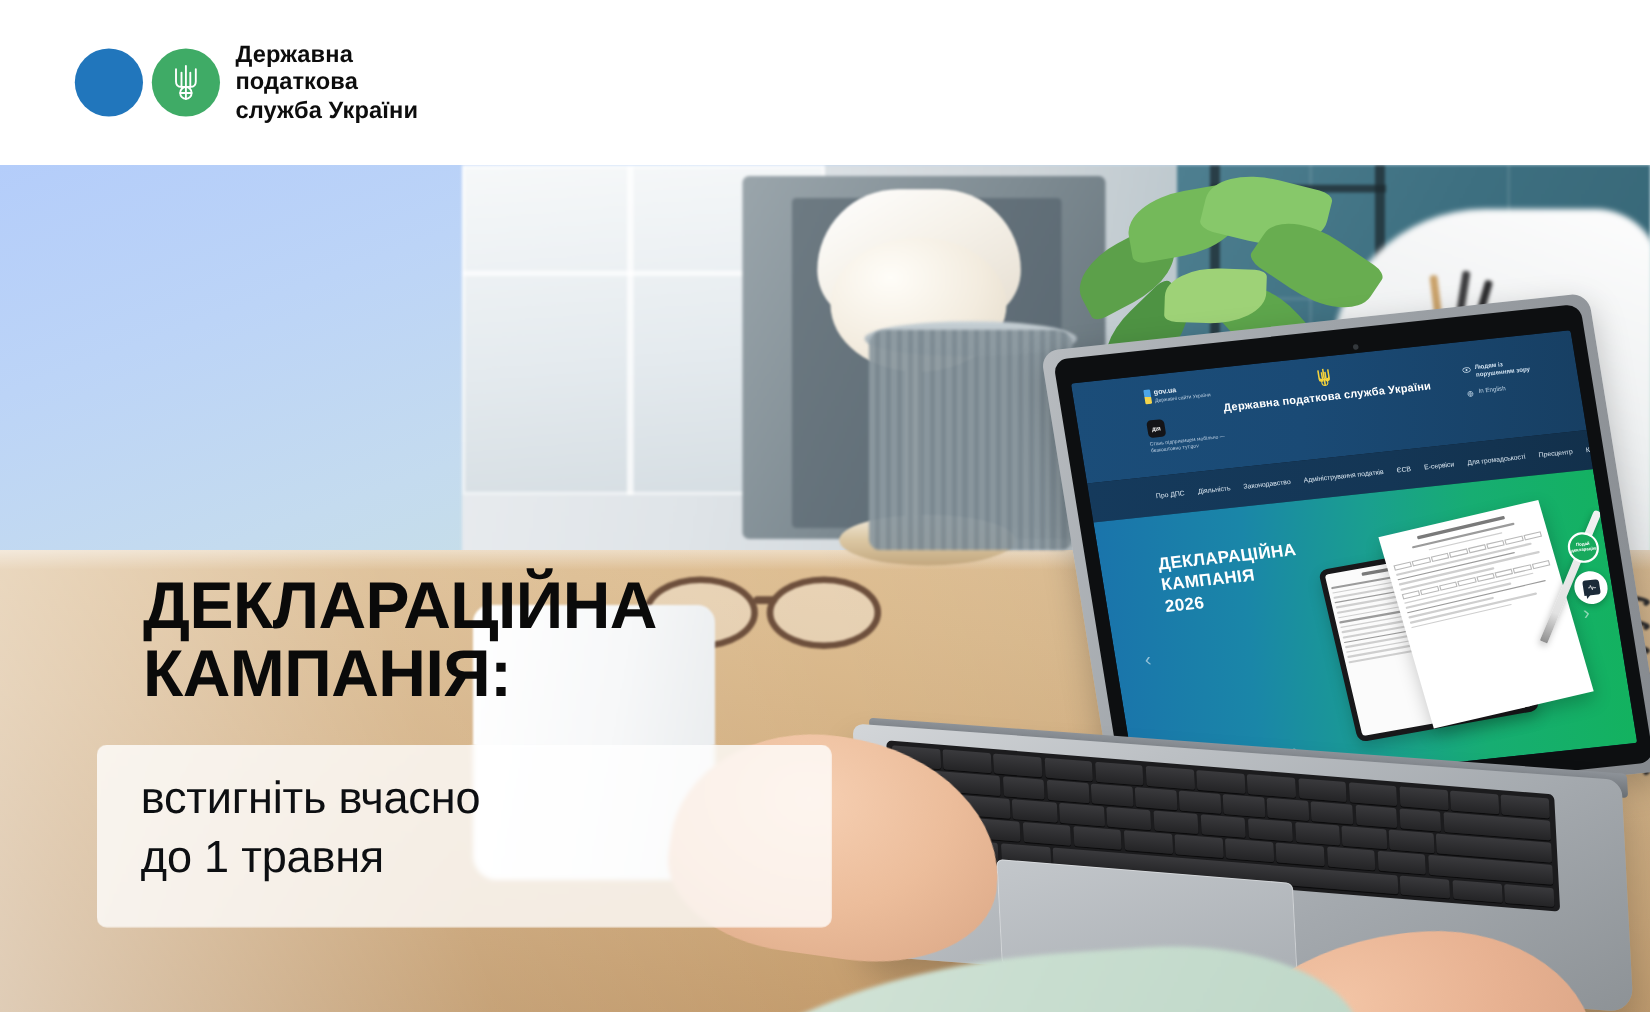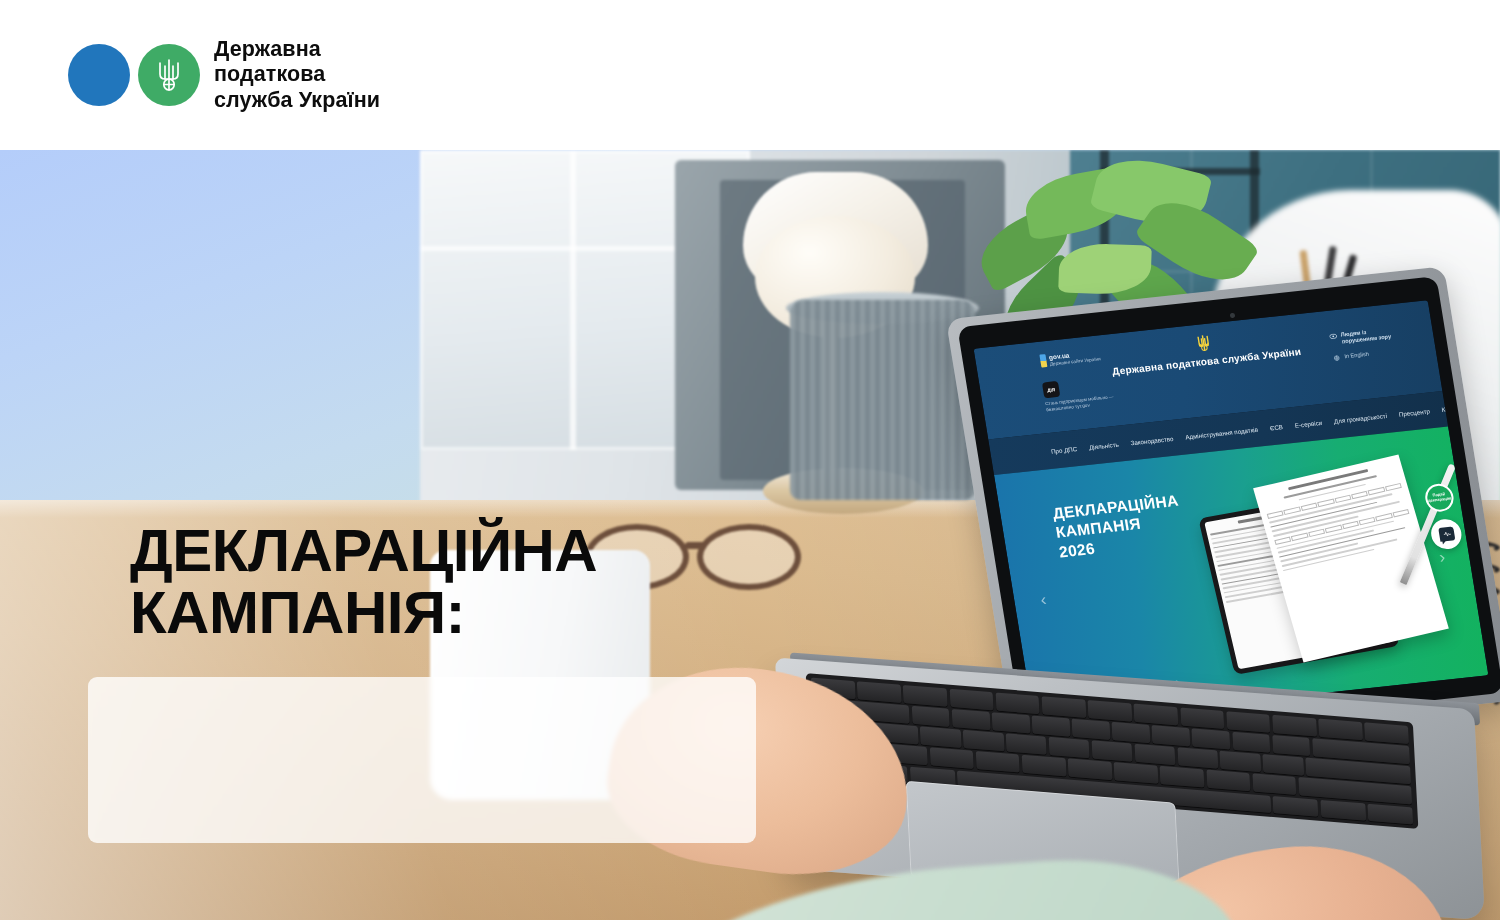"встигніть вчасно" div.subtext { html: none -> <div>встигніть вчасно до 1 травня</div> }
